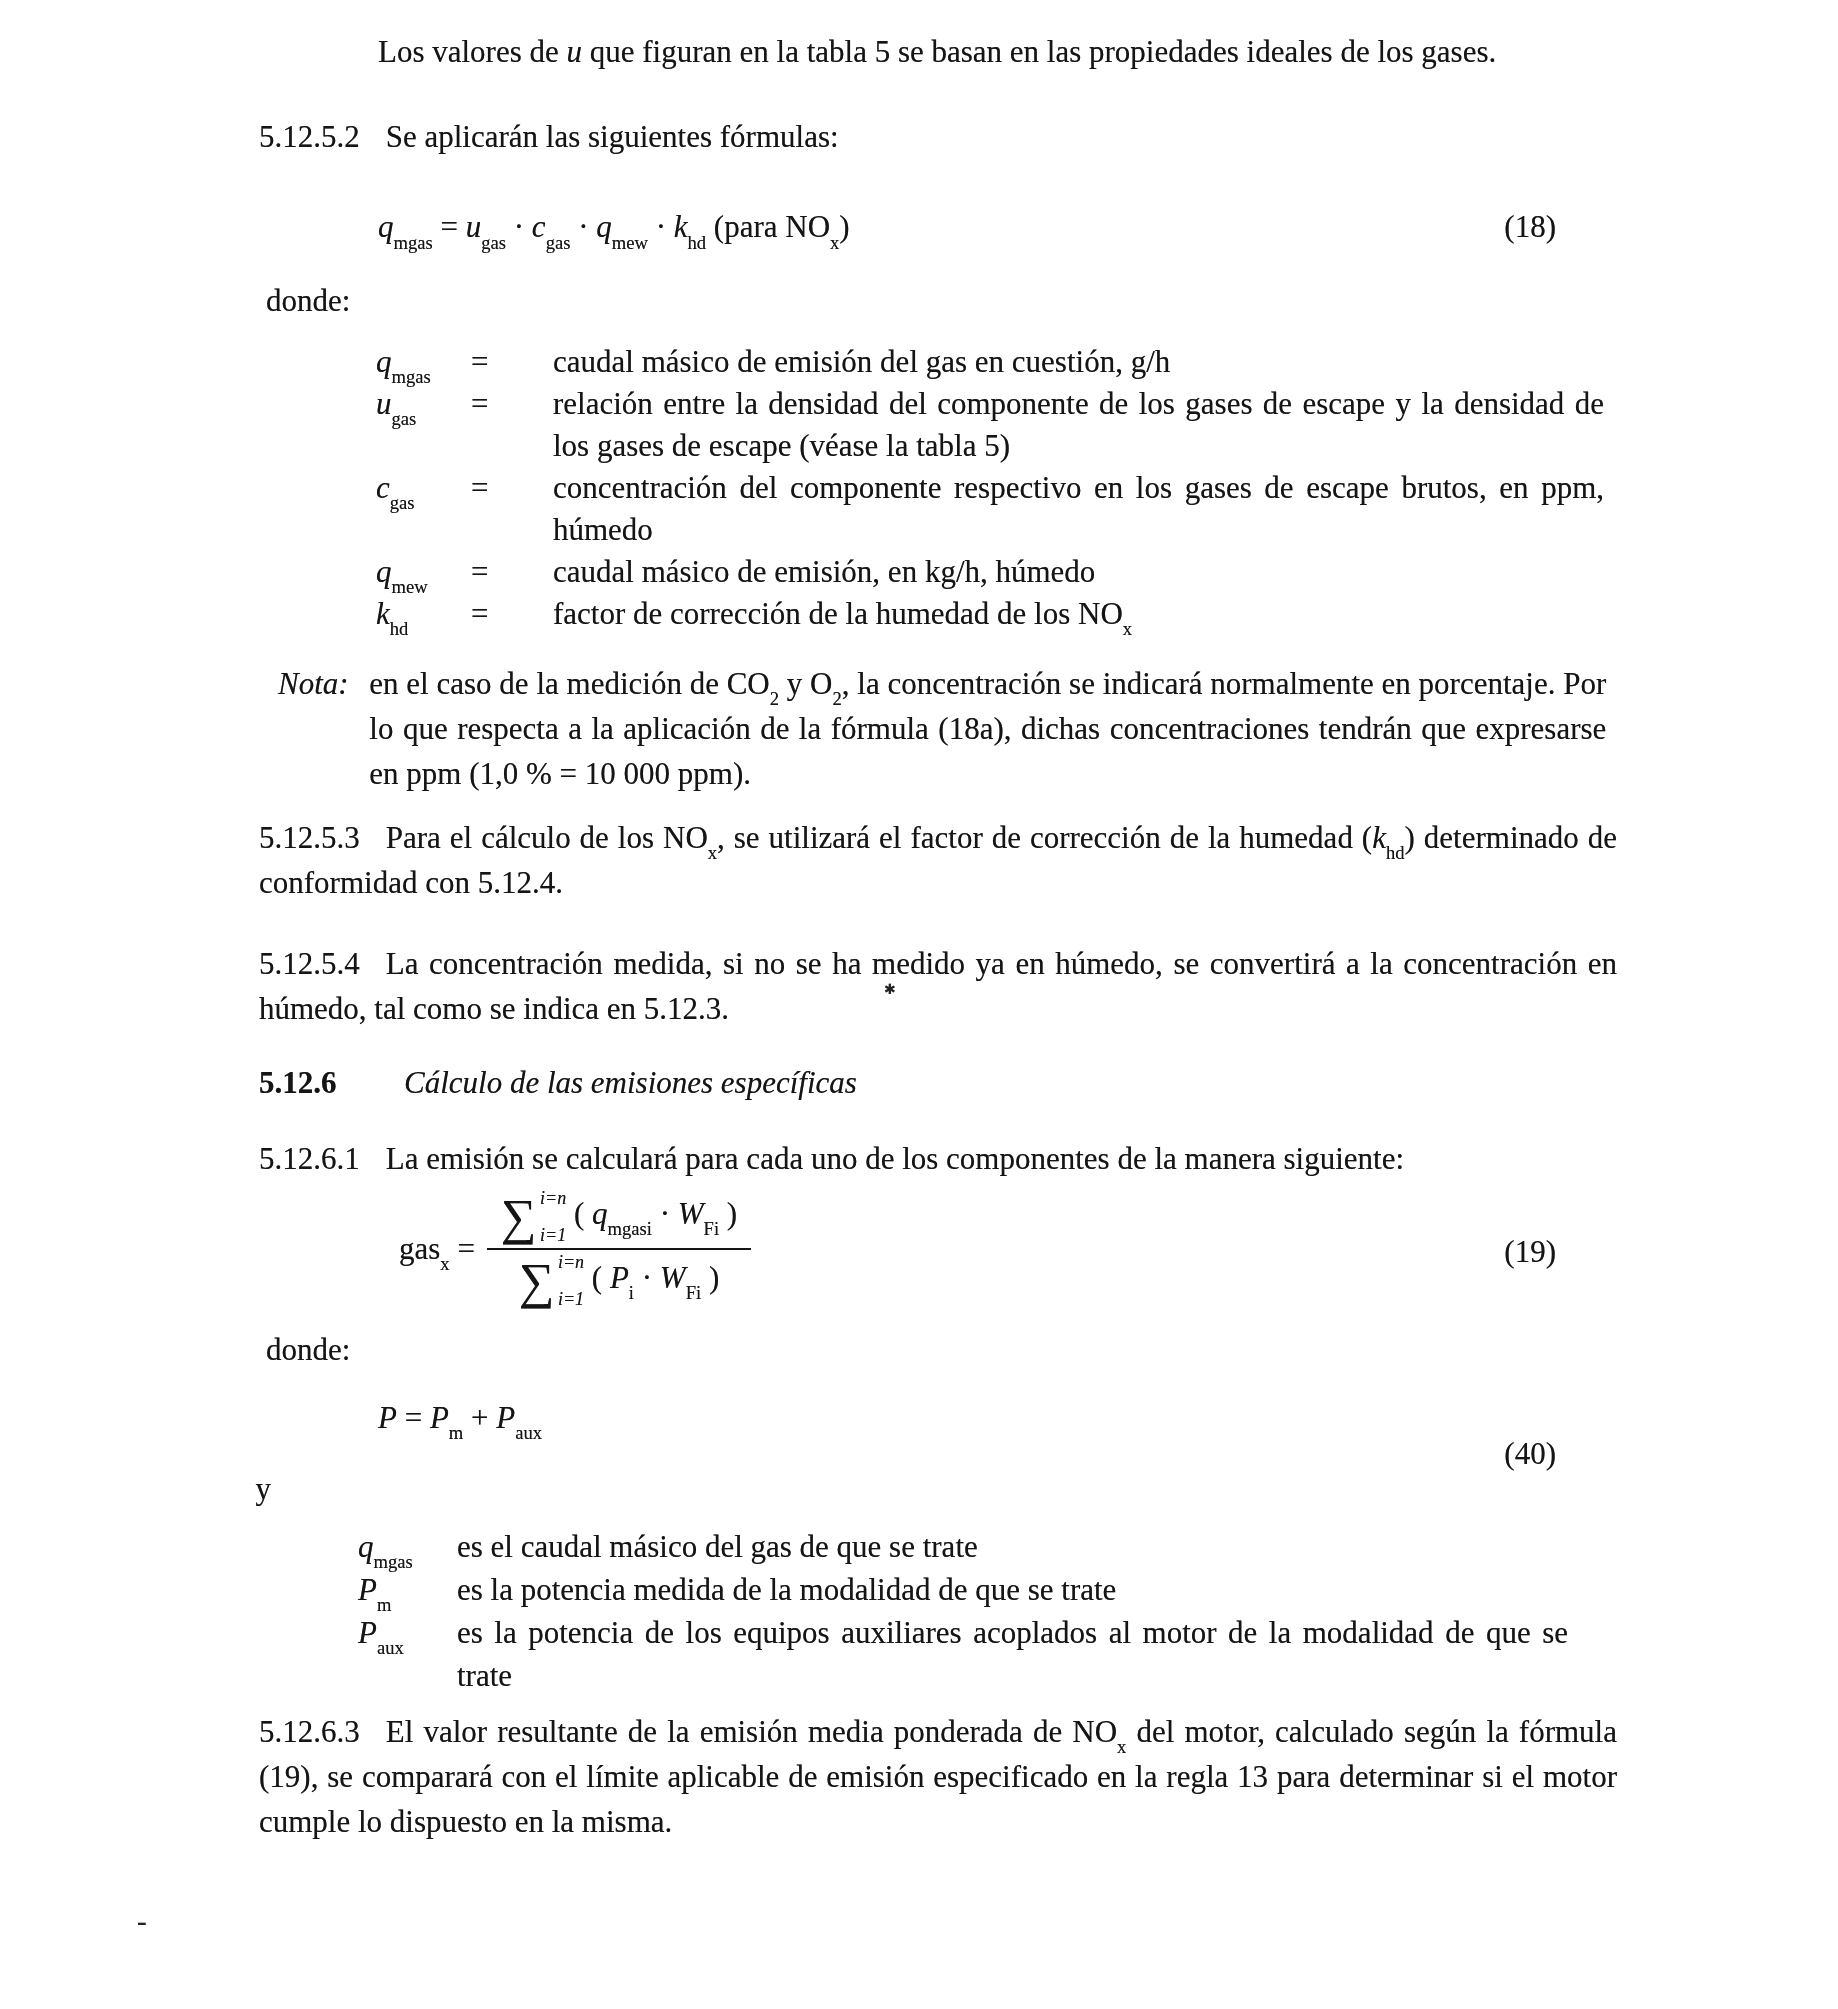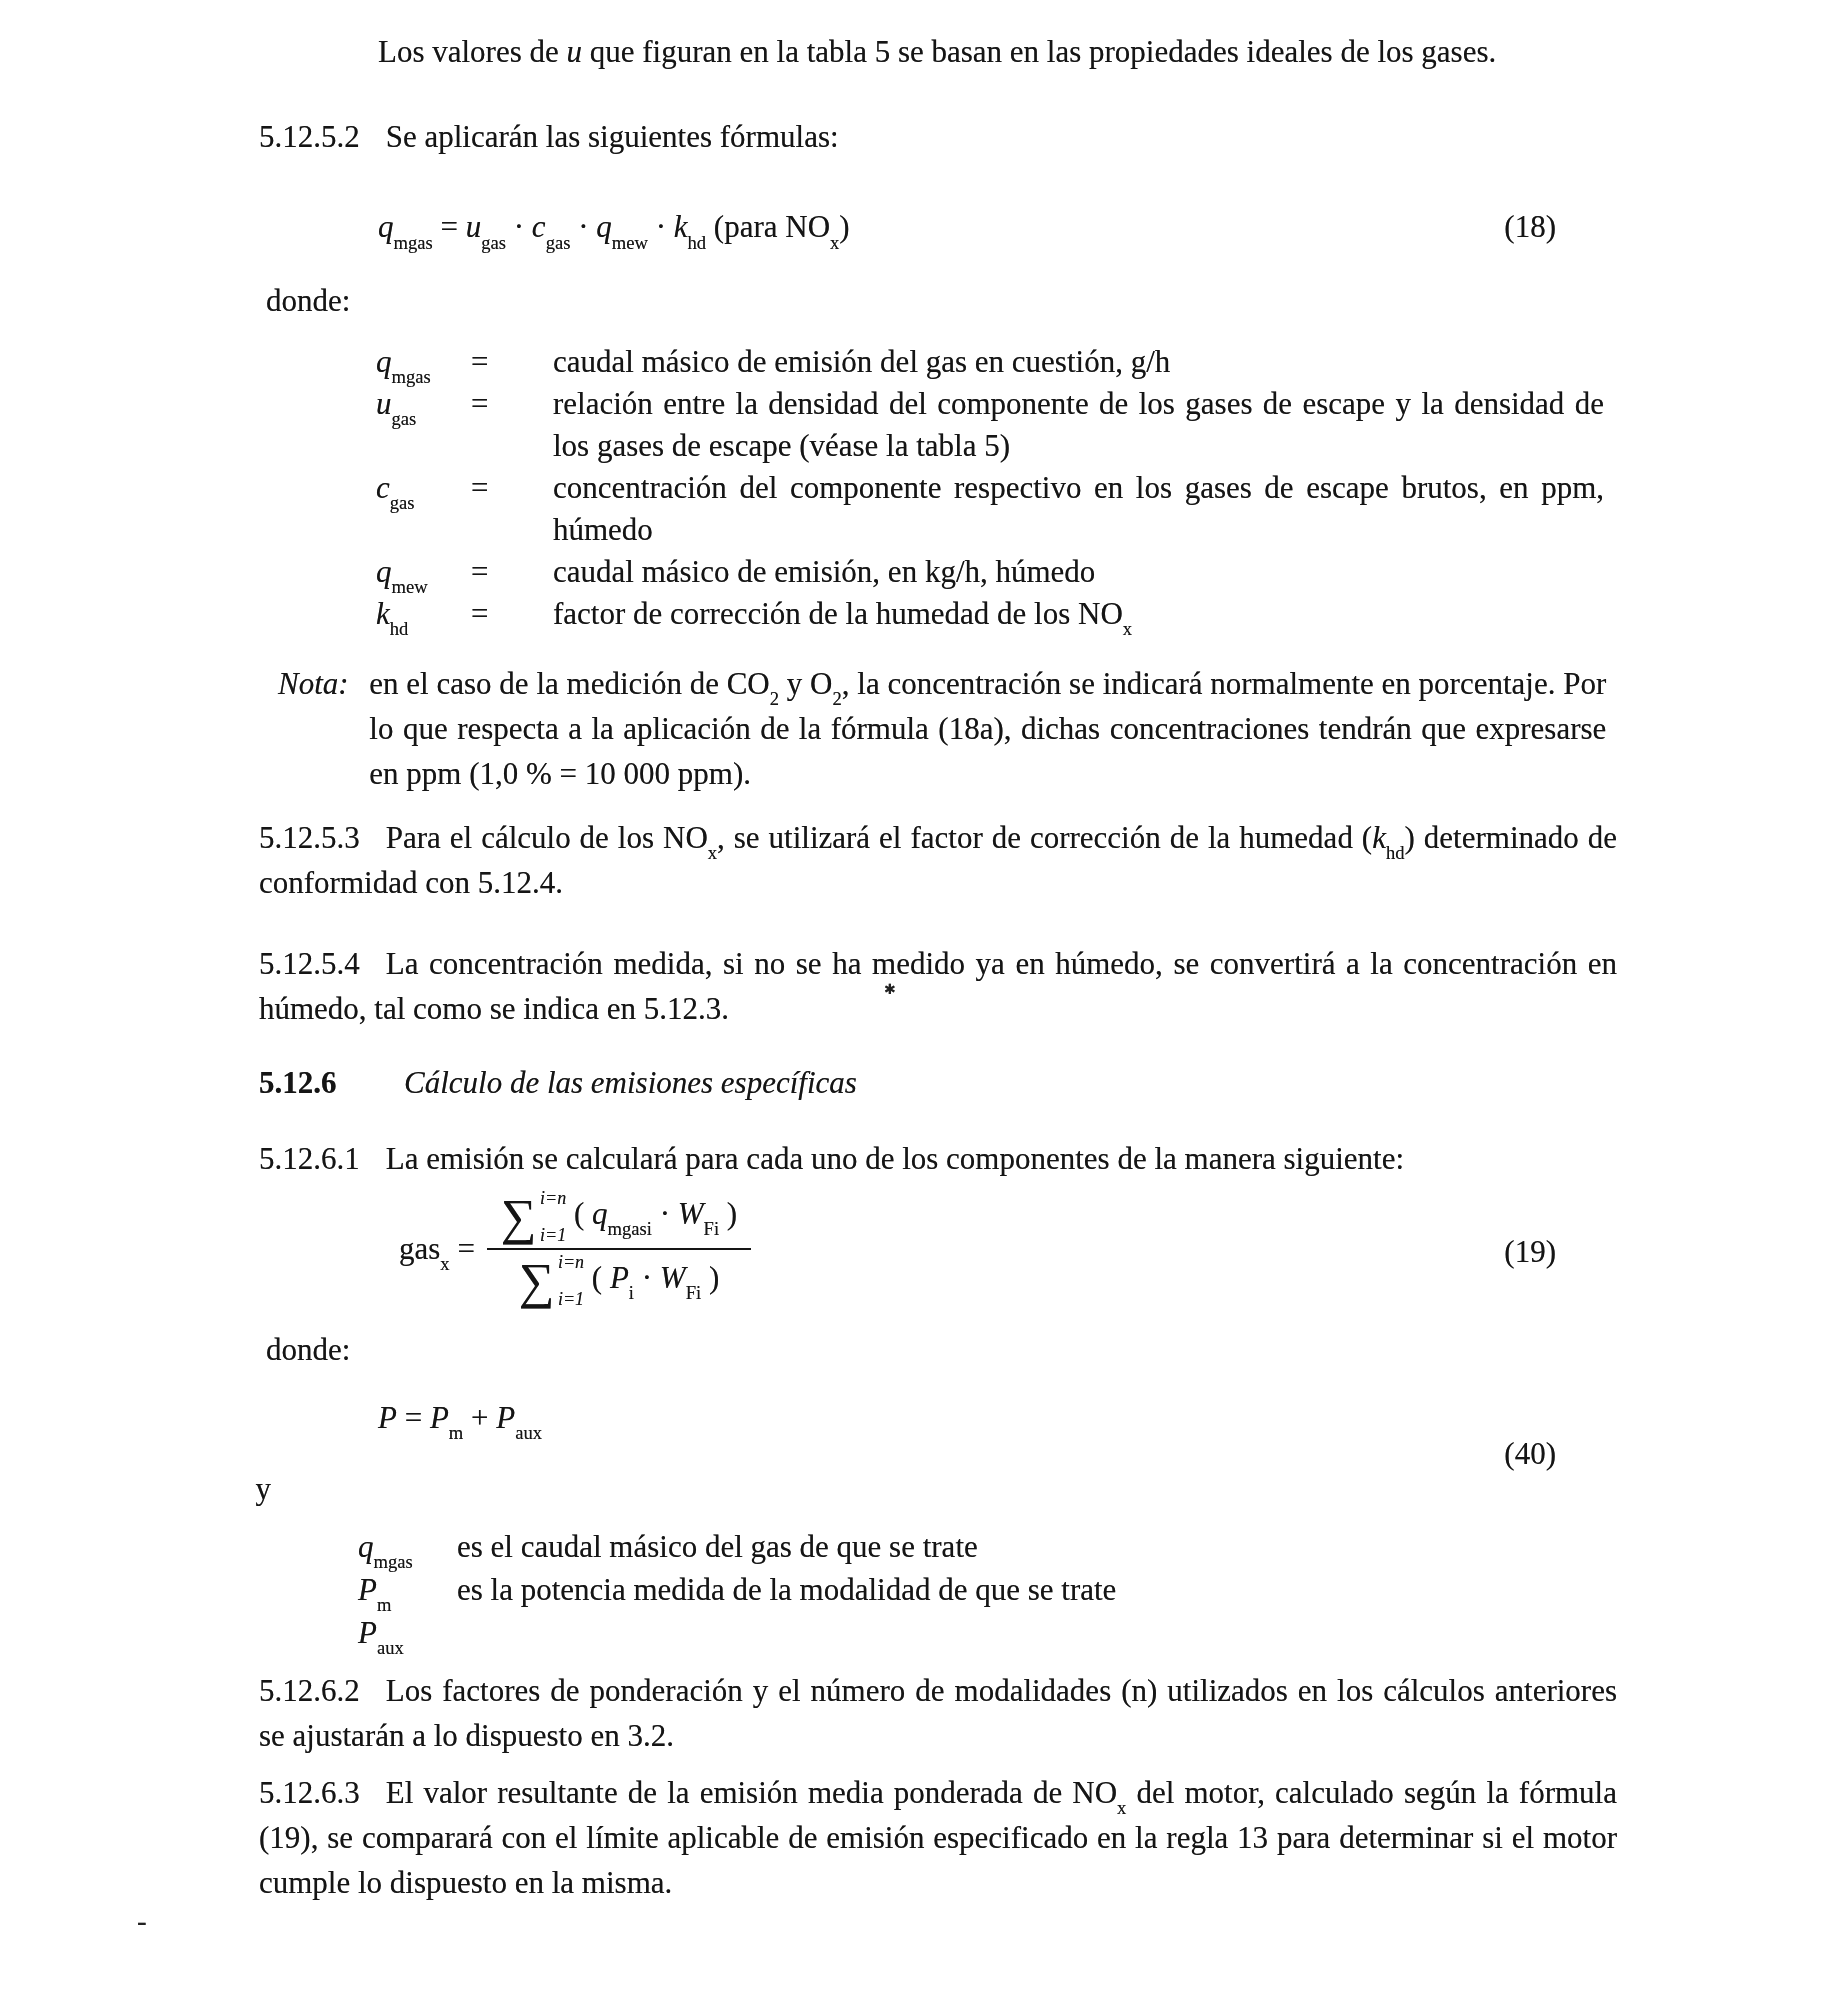"es la potencia de los" span.dtext { html: none -> <span>es la potencia de los equipos auxiliares acoplados al motor de la modalidad de que se trate</span> }
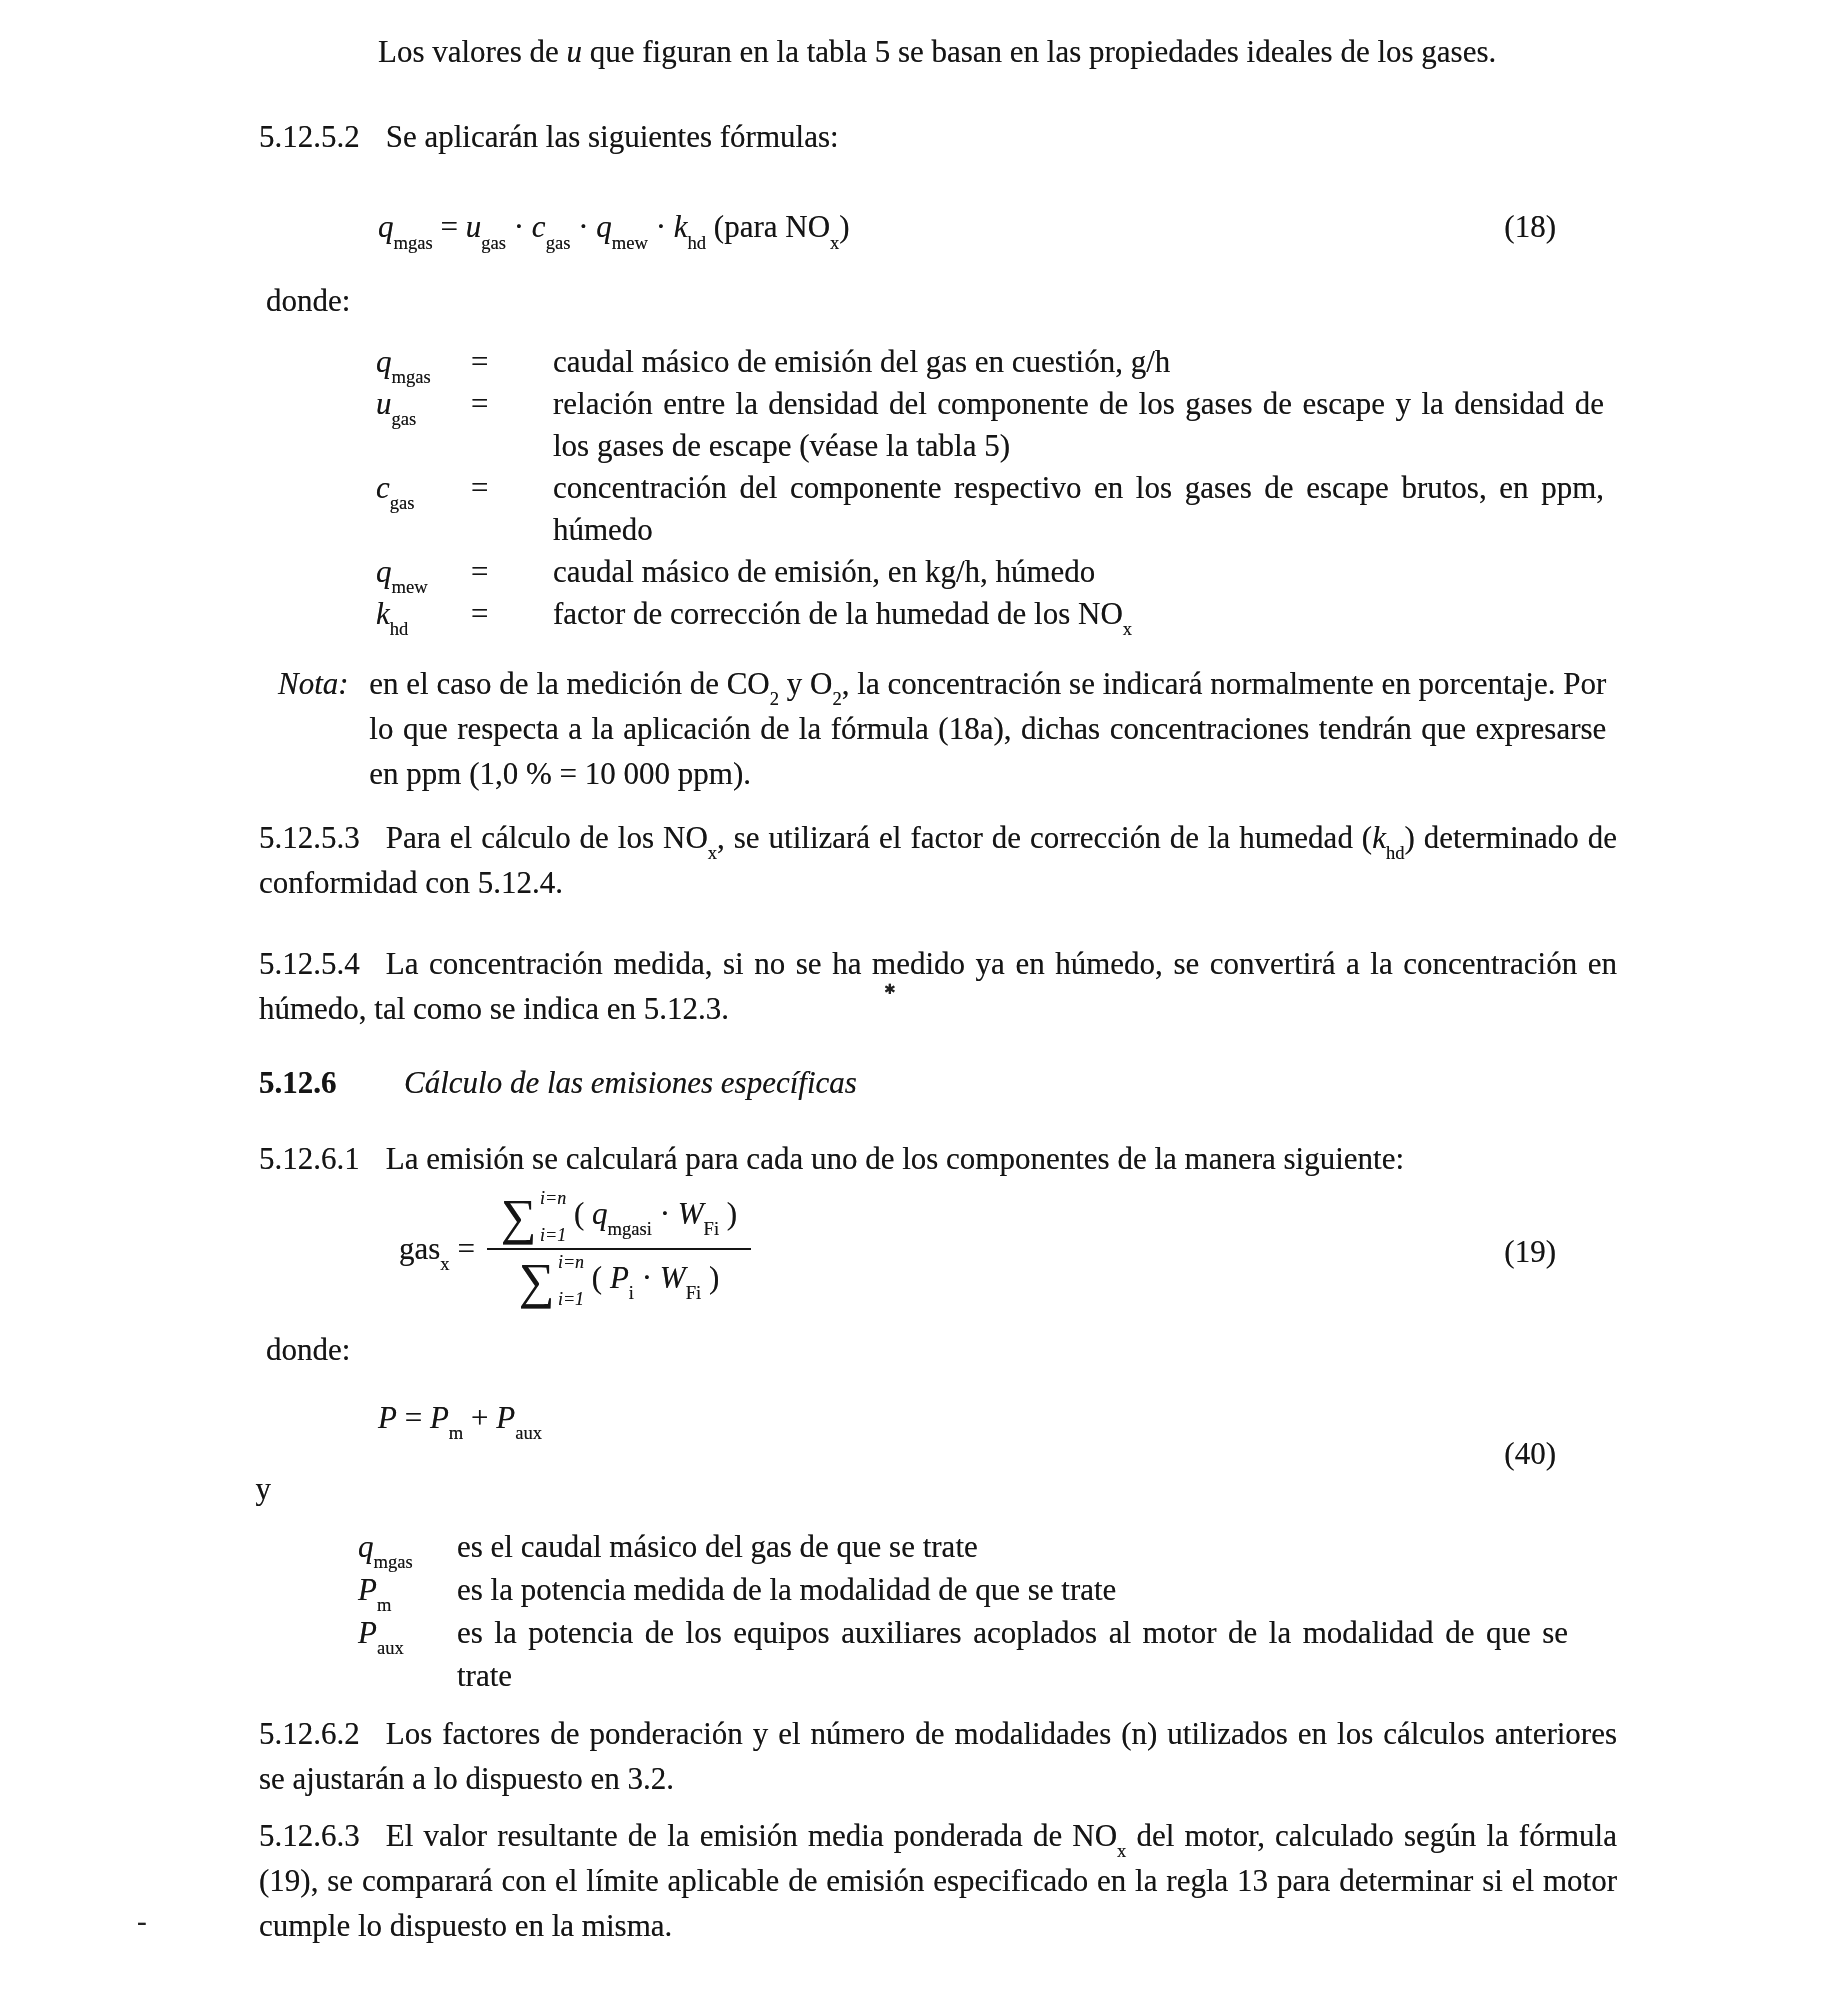"5.12.6.2 Los factores de ponderación" p.para { html: <p><span>5.12.6.2</span><span>Los factores de ponderación y el número de modalidades (n) utilizados en los cálculos anteriores se ajustarán a lo dispuesto en 3.2.</span></p> -> none }
